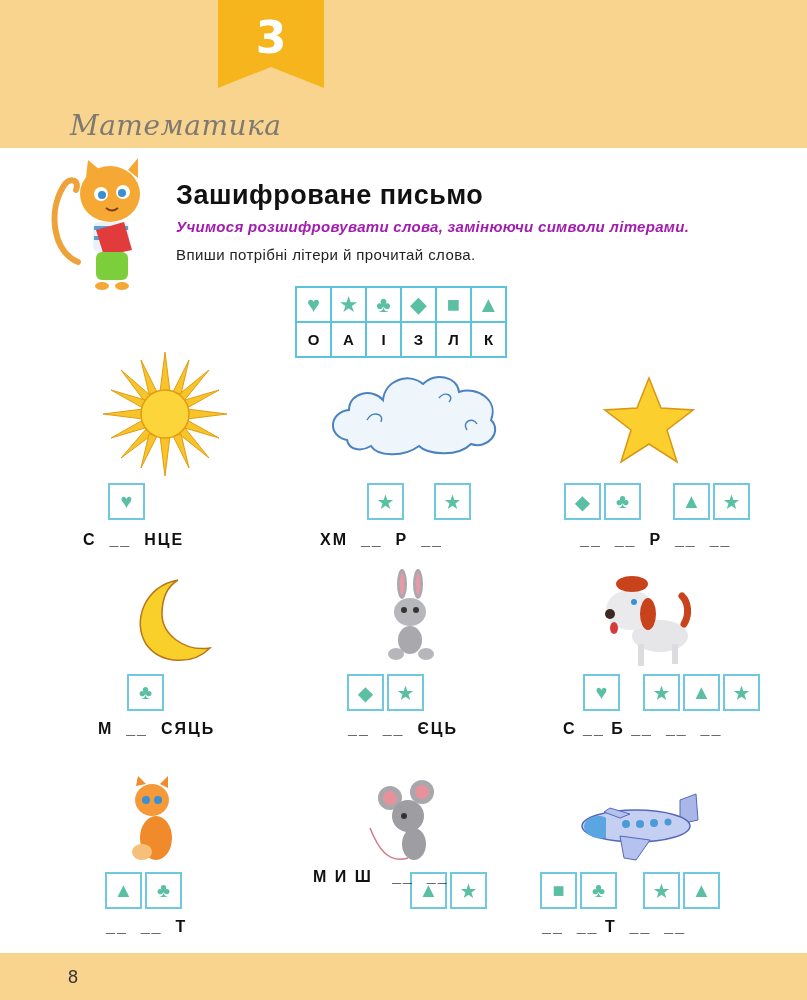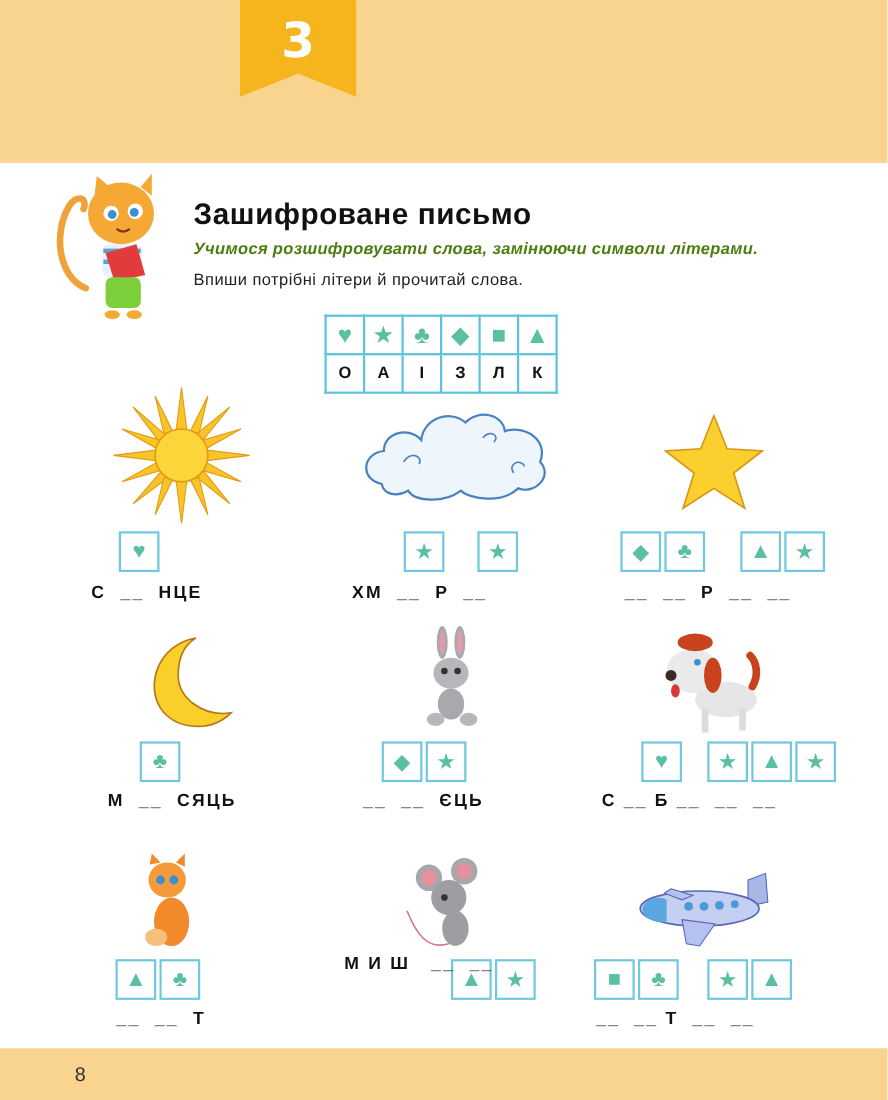"Математика" span { html: none -> <span>Математика</span> }
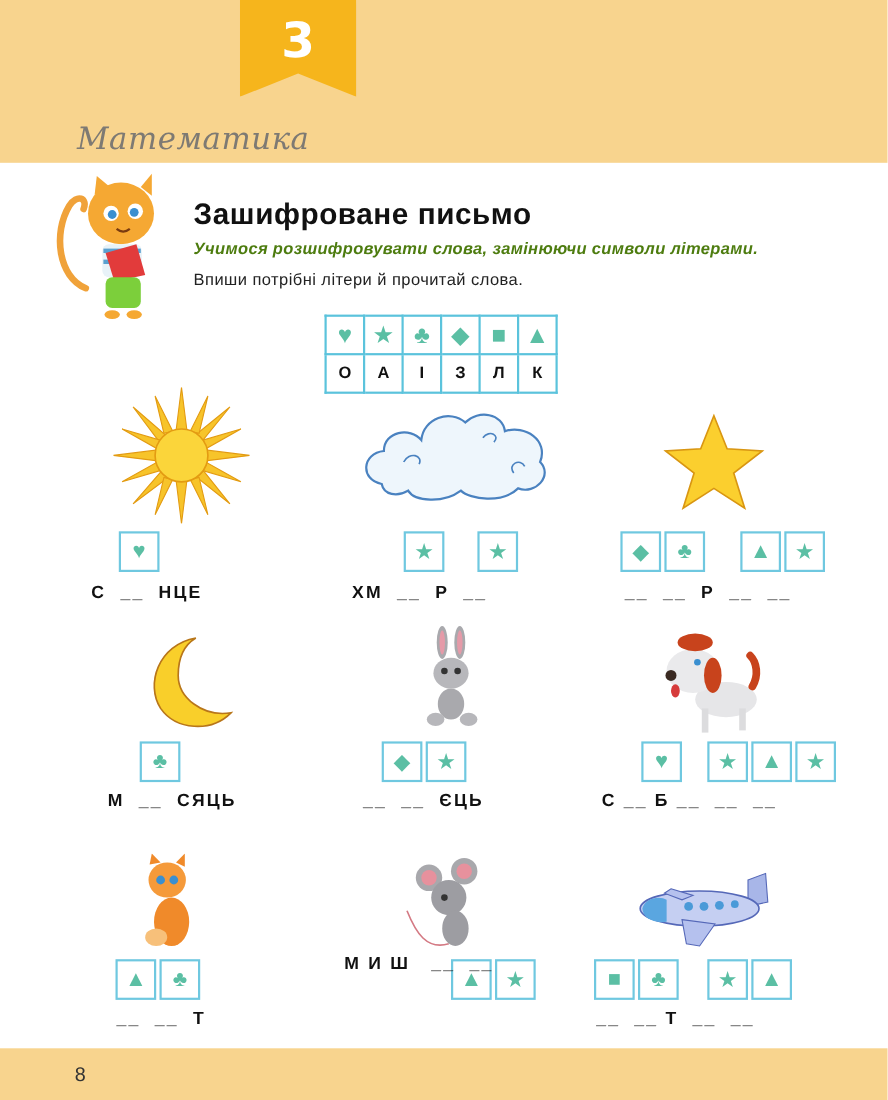"Учимося розшифровувати слова, замінюючи" .subtitle { color: #4d7c0f -> #a21caf }
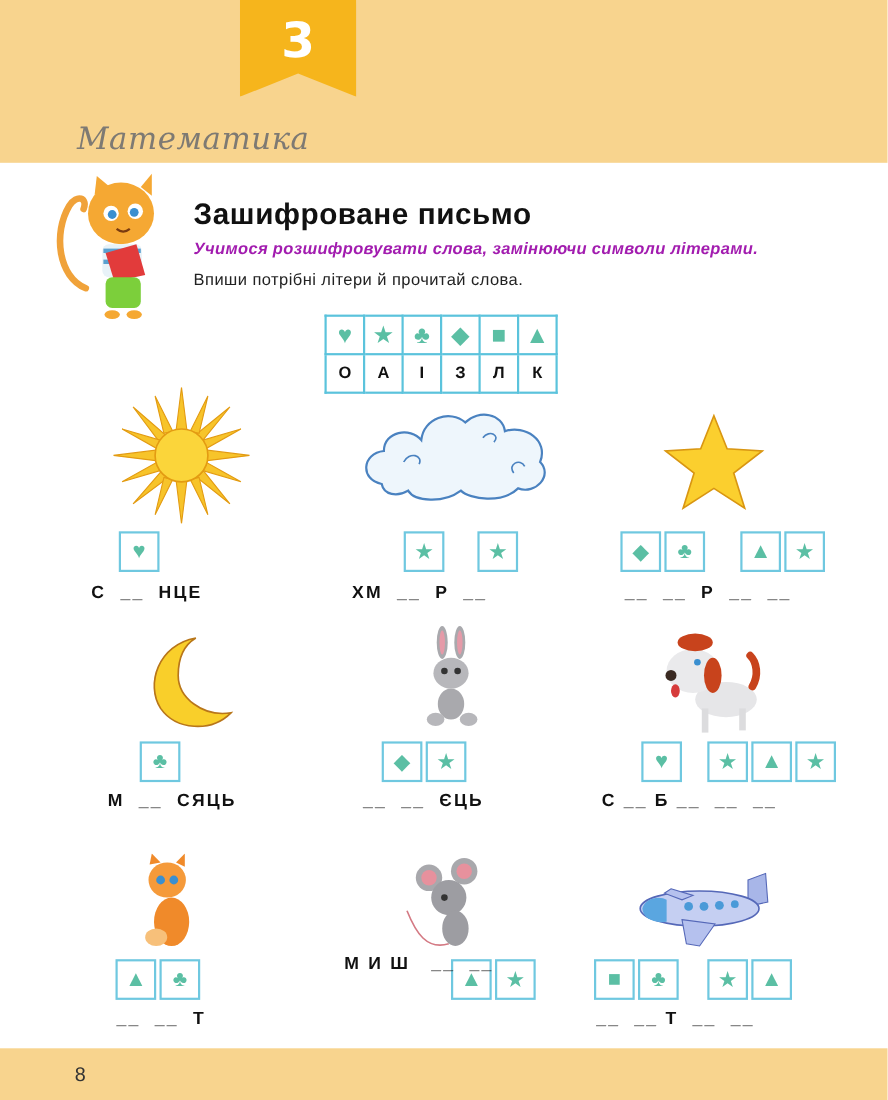"__ __ Р __ __" div.word { left: 568px -> 580px }
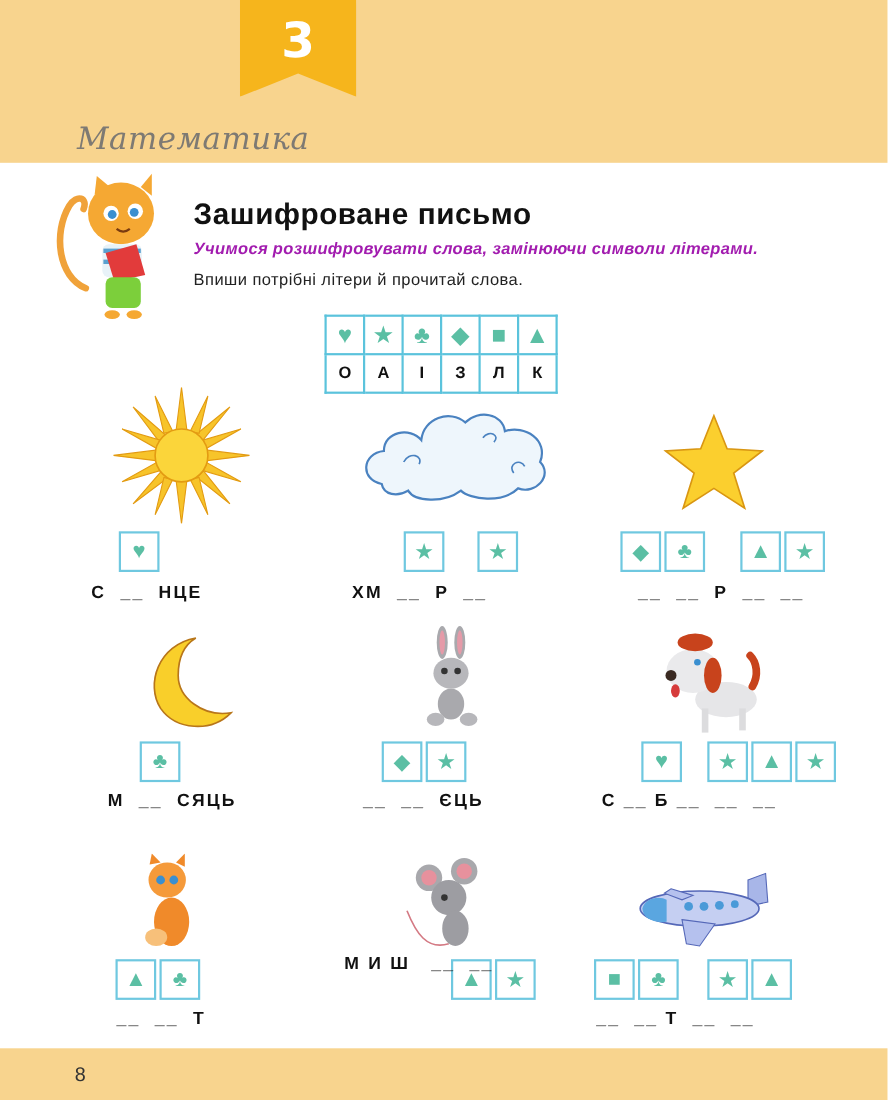"__ __ ЄЦЬ" div.word { left: 330px -> 348px }
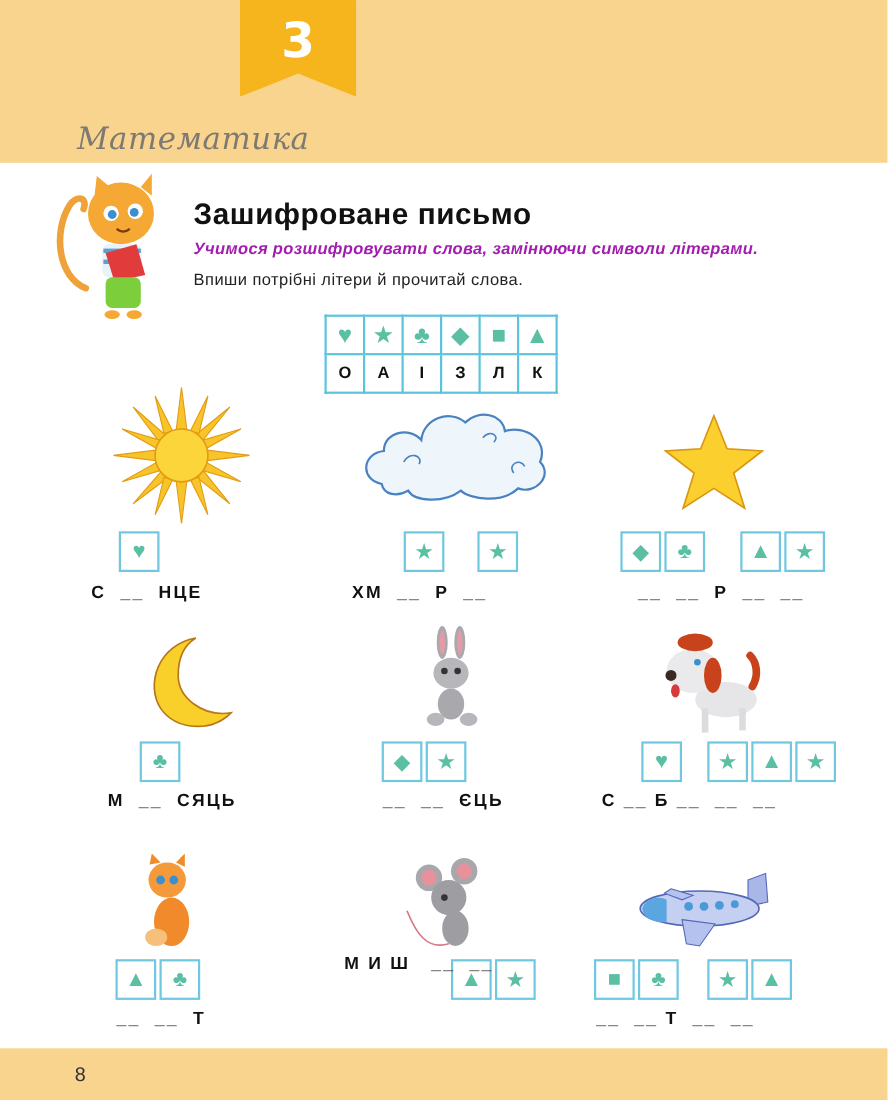"С __ Б __ __" div.word { left: 547px -> 563px }
